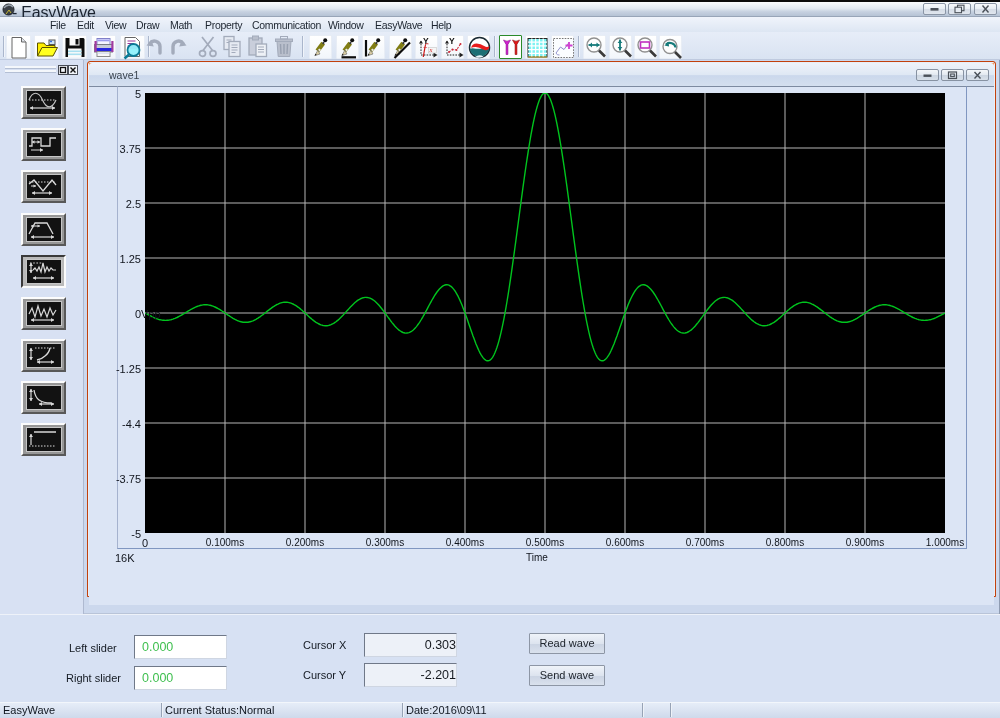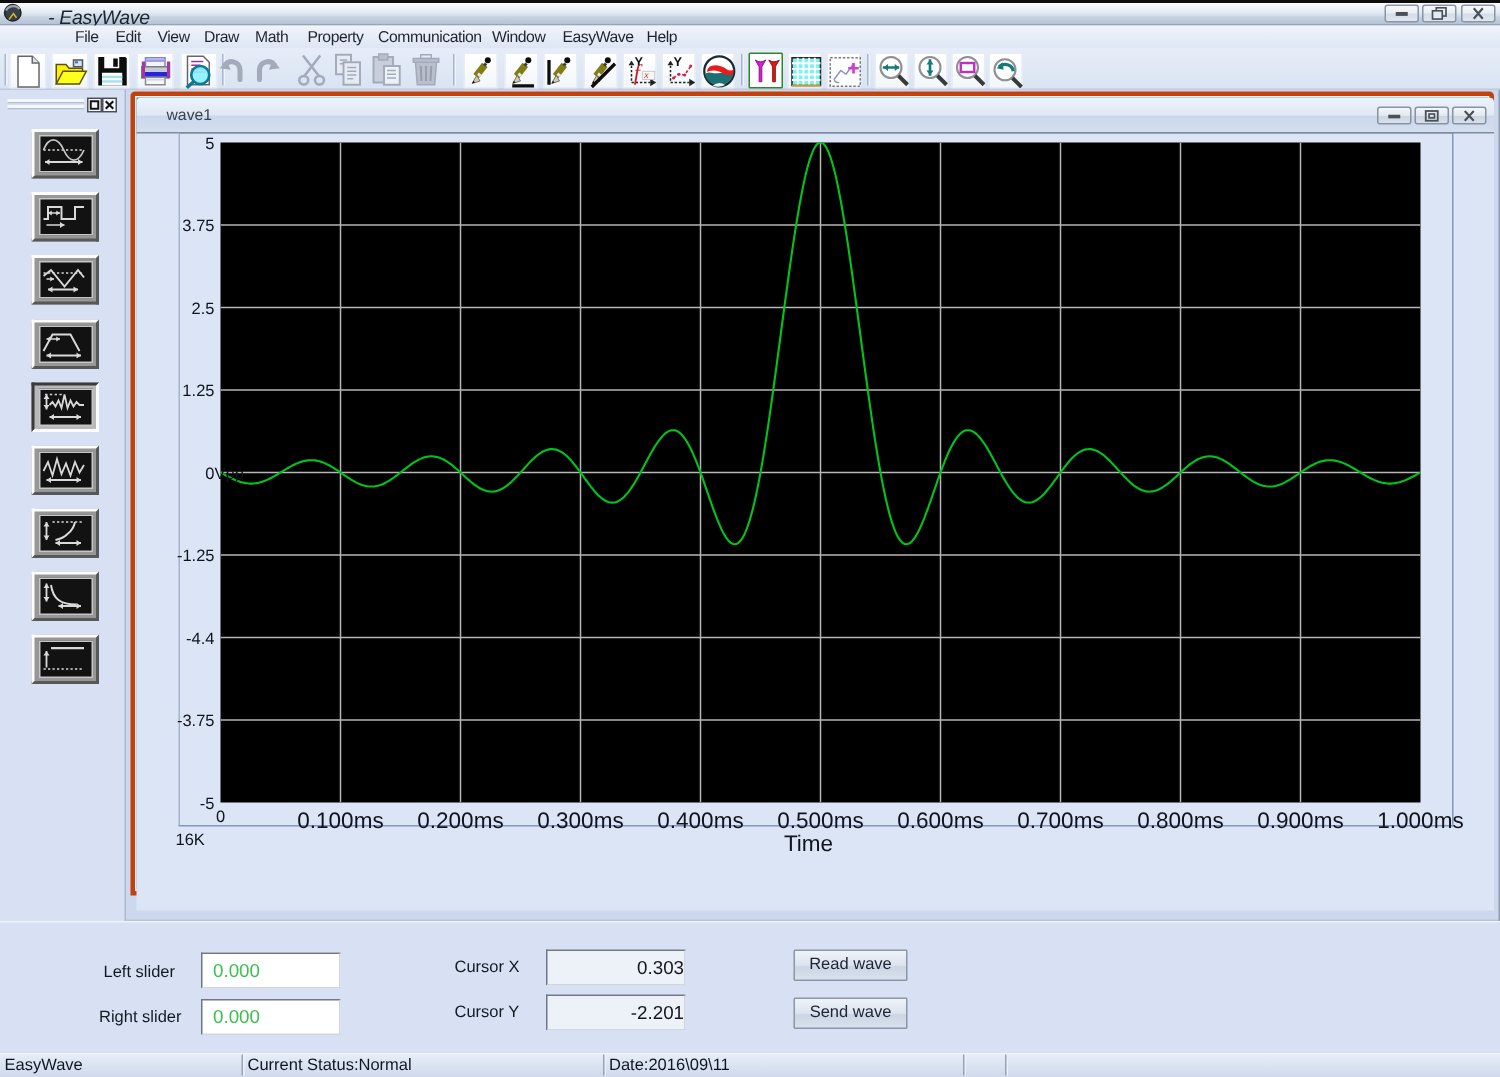"- EasyWave" #titletext { font-size: 13px -> 16px; font-style: italic -> none; left: 32px -> 12px }
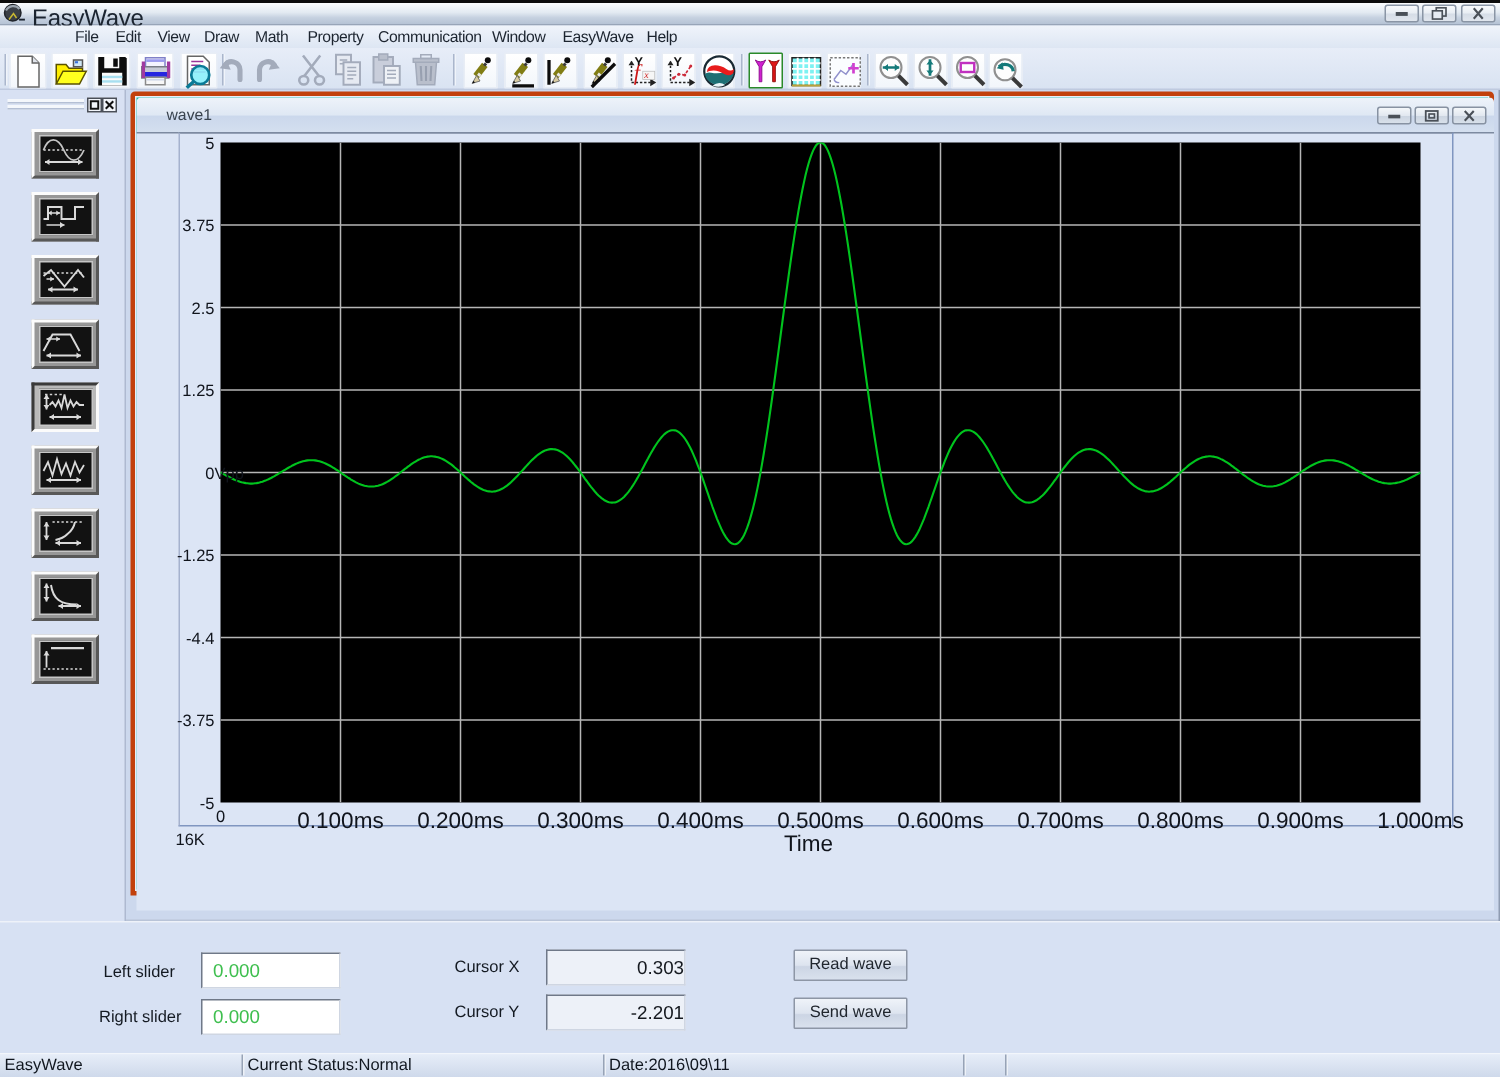"wave1" #wave1 { background: #14b8a6 -> #f97316; border: 3px solid #c2410c -> 1px solid #c2410c }
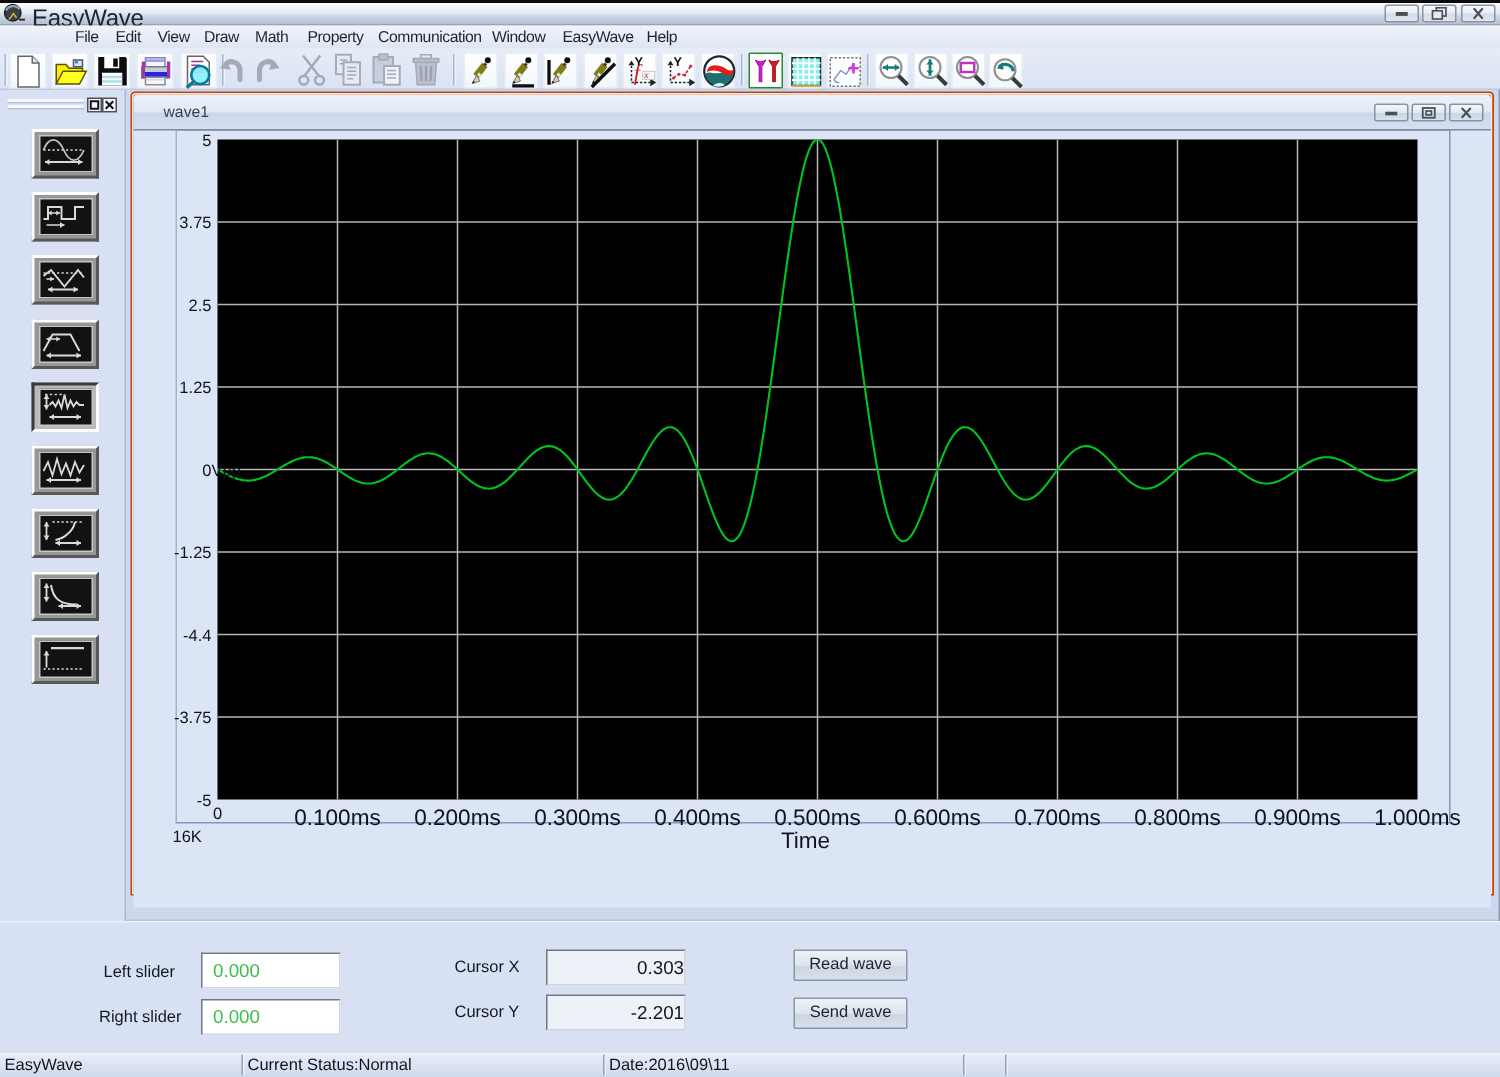"0.100ms" .xlab { font-size: 15px -> 10px }
